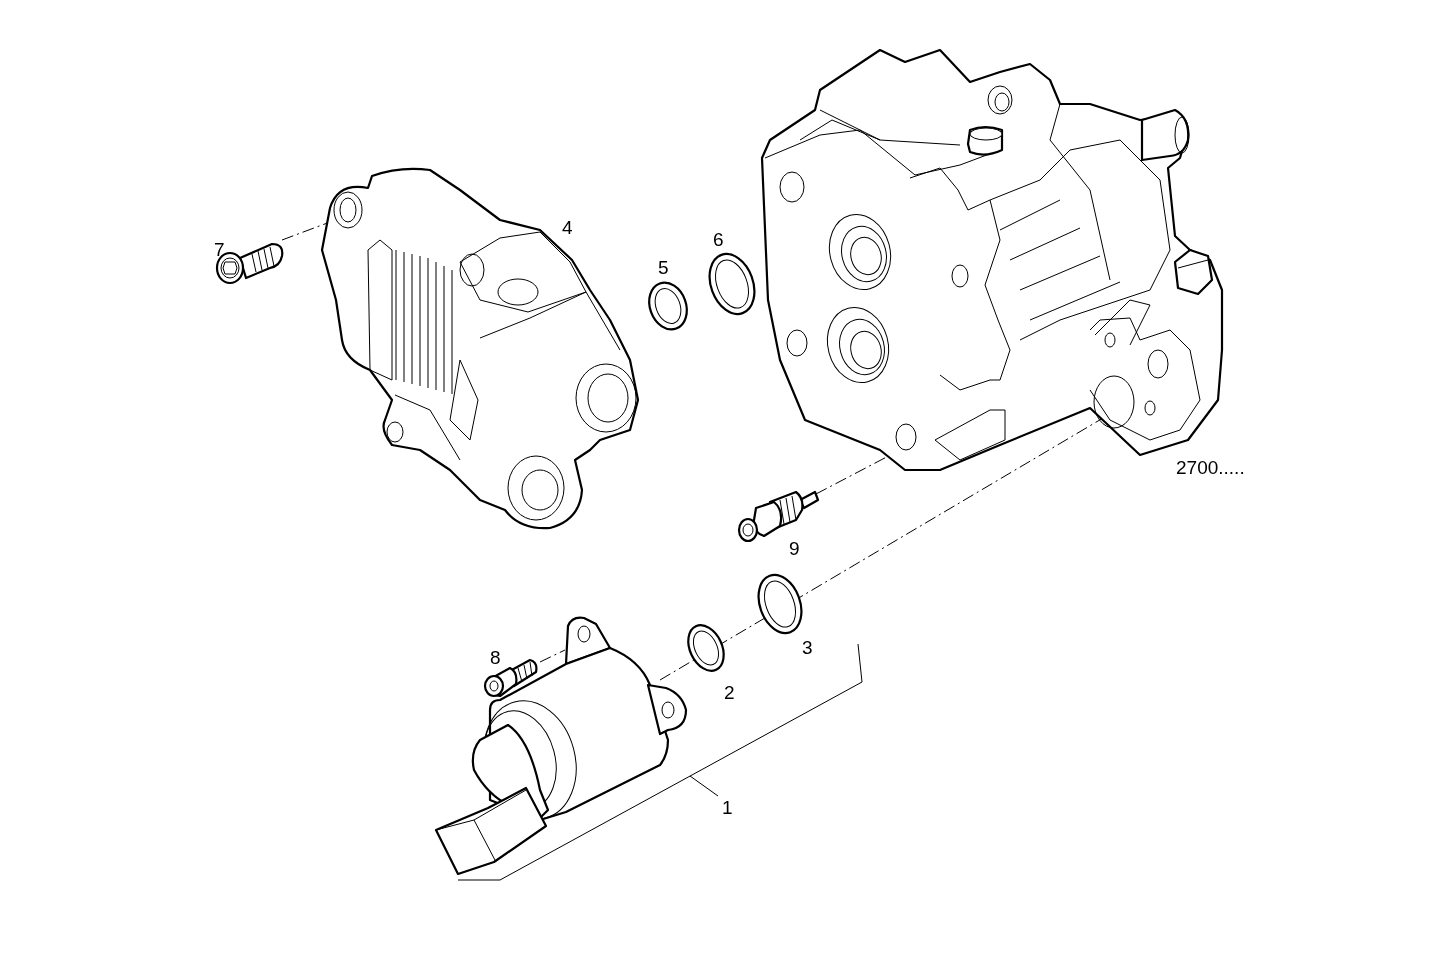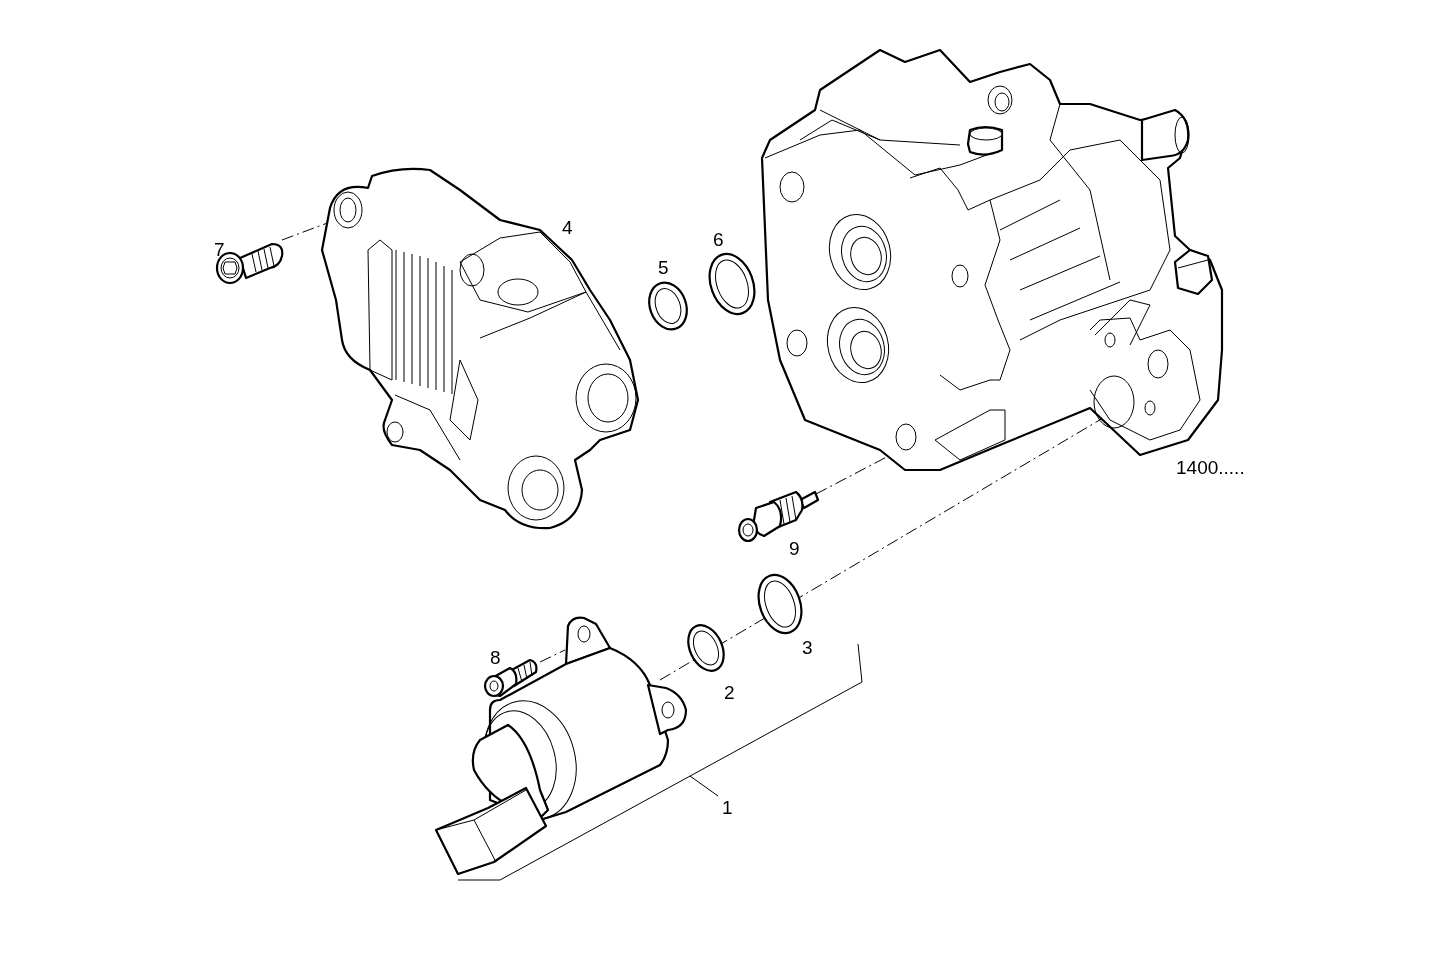"1400....." div.ref { text: 1400 -> 2700 }
